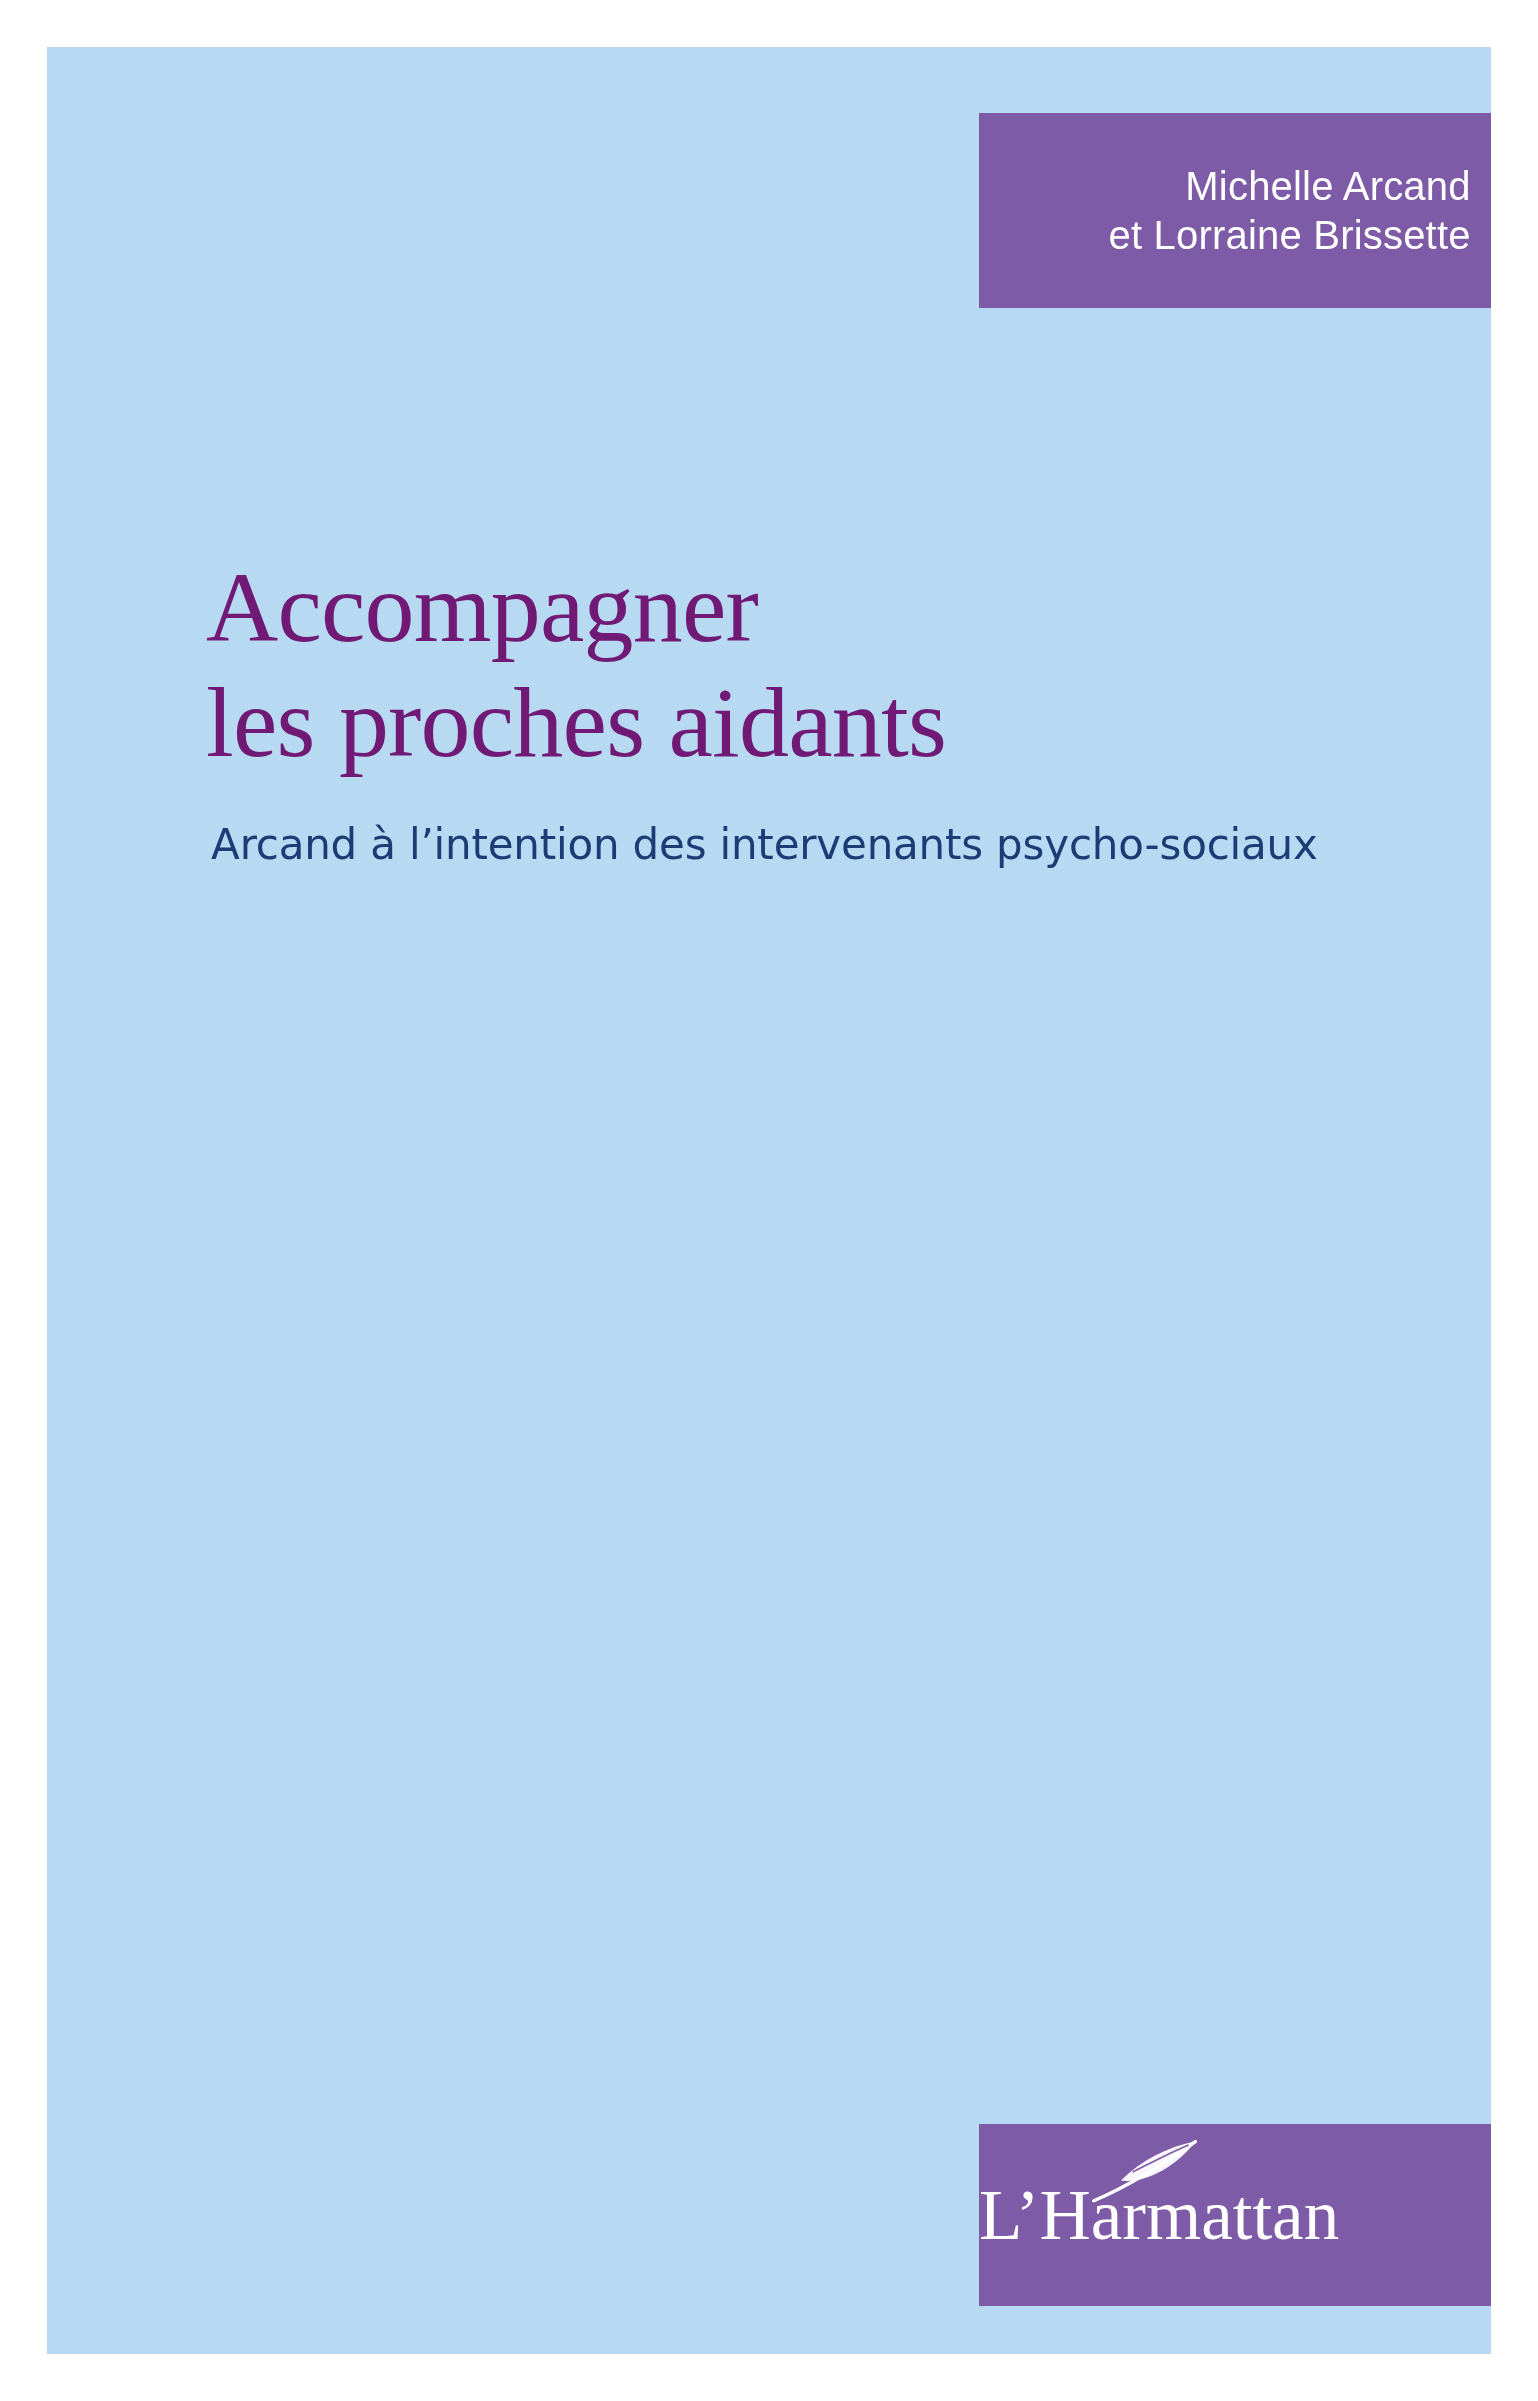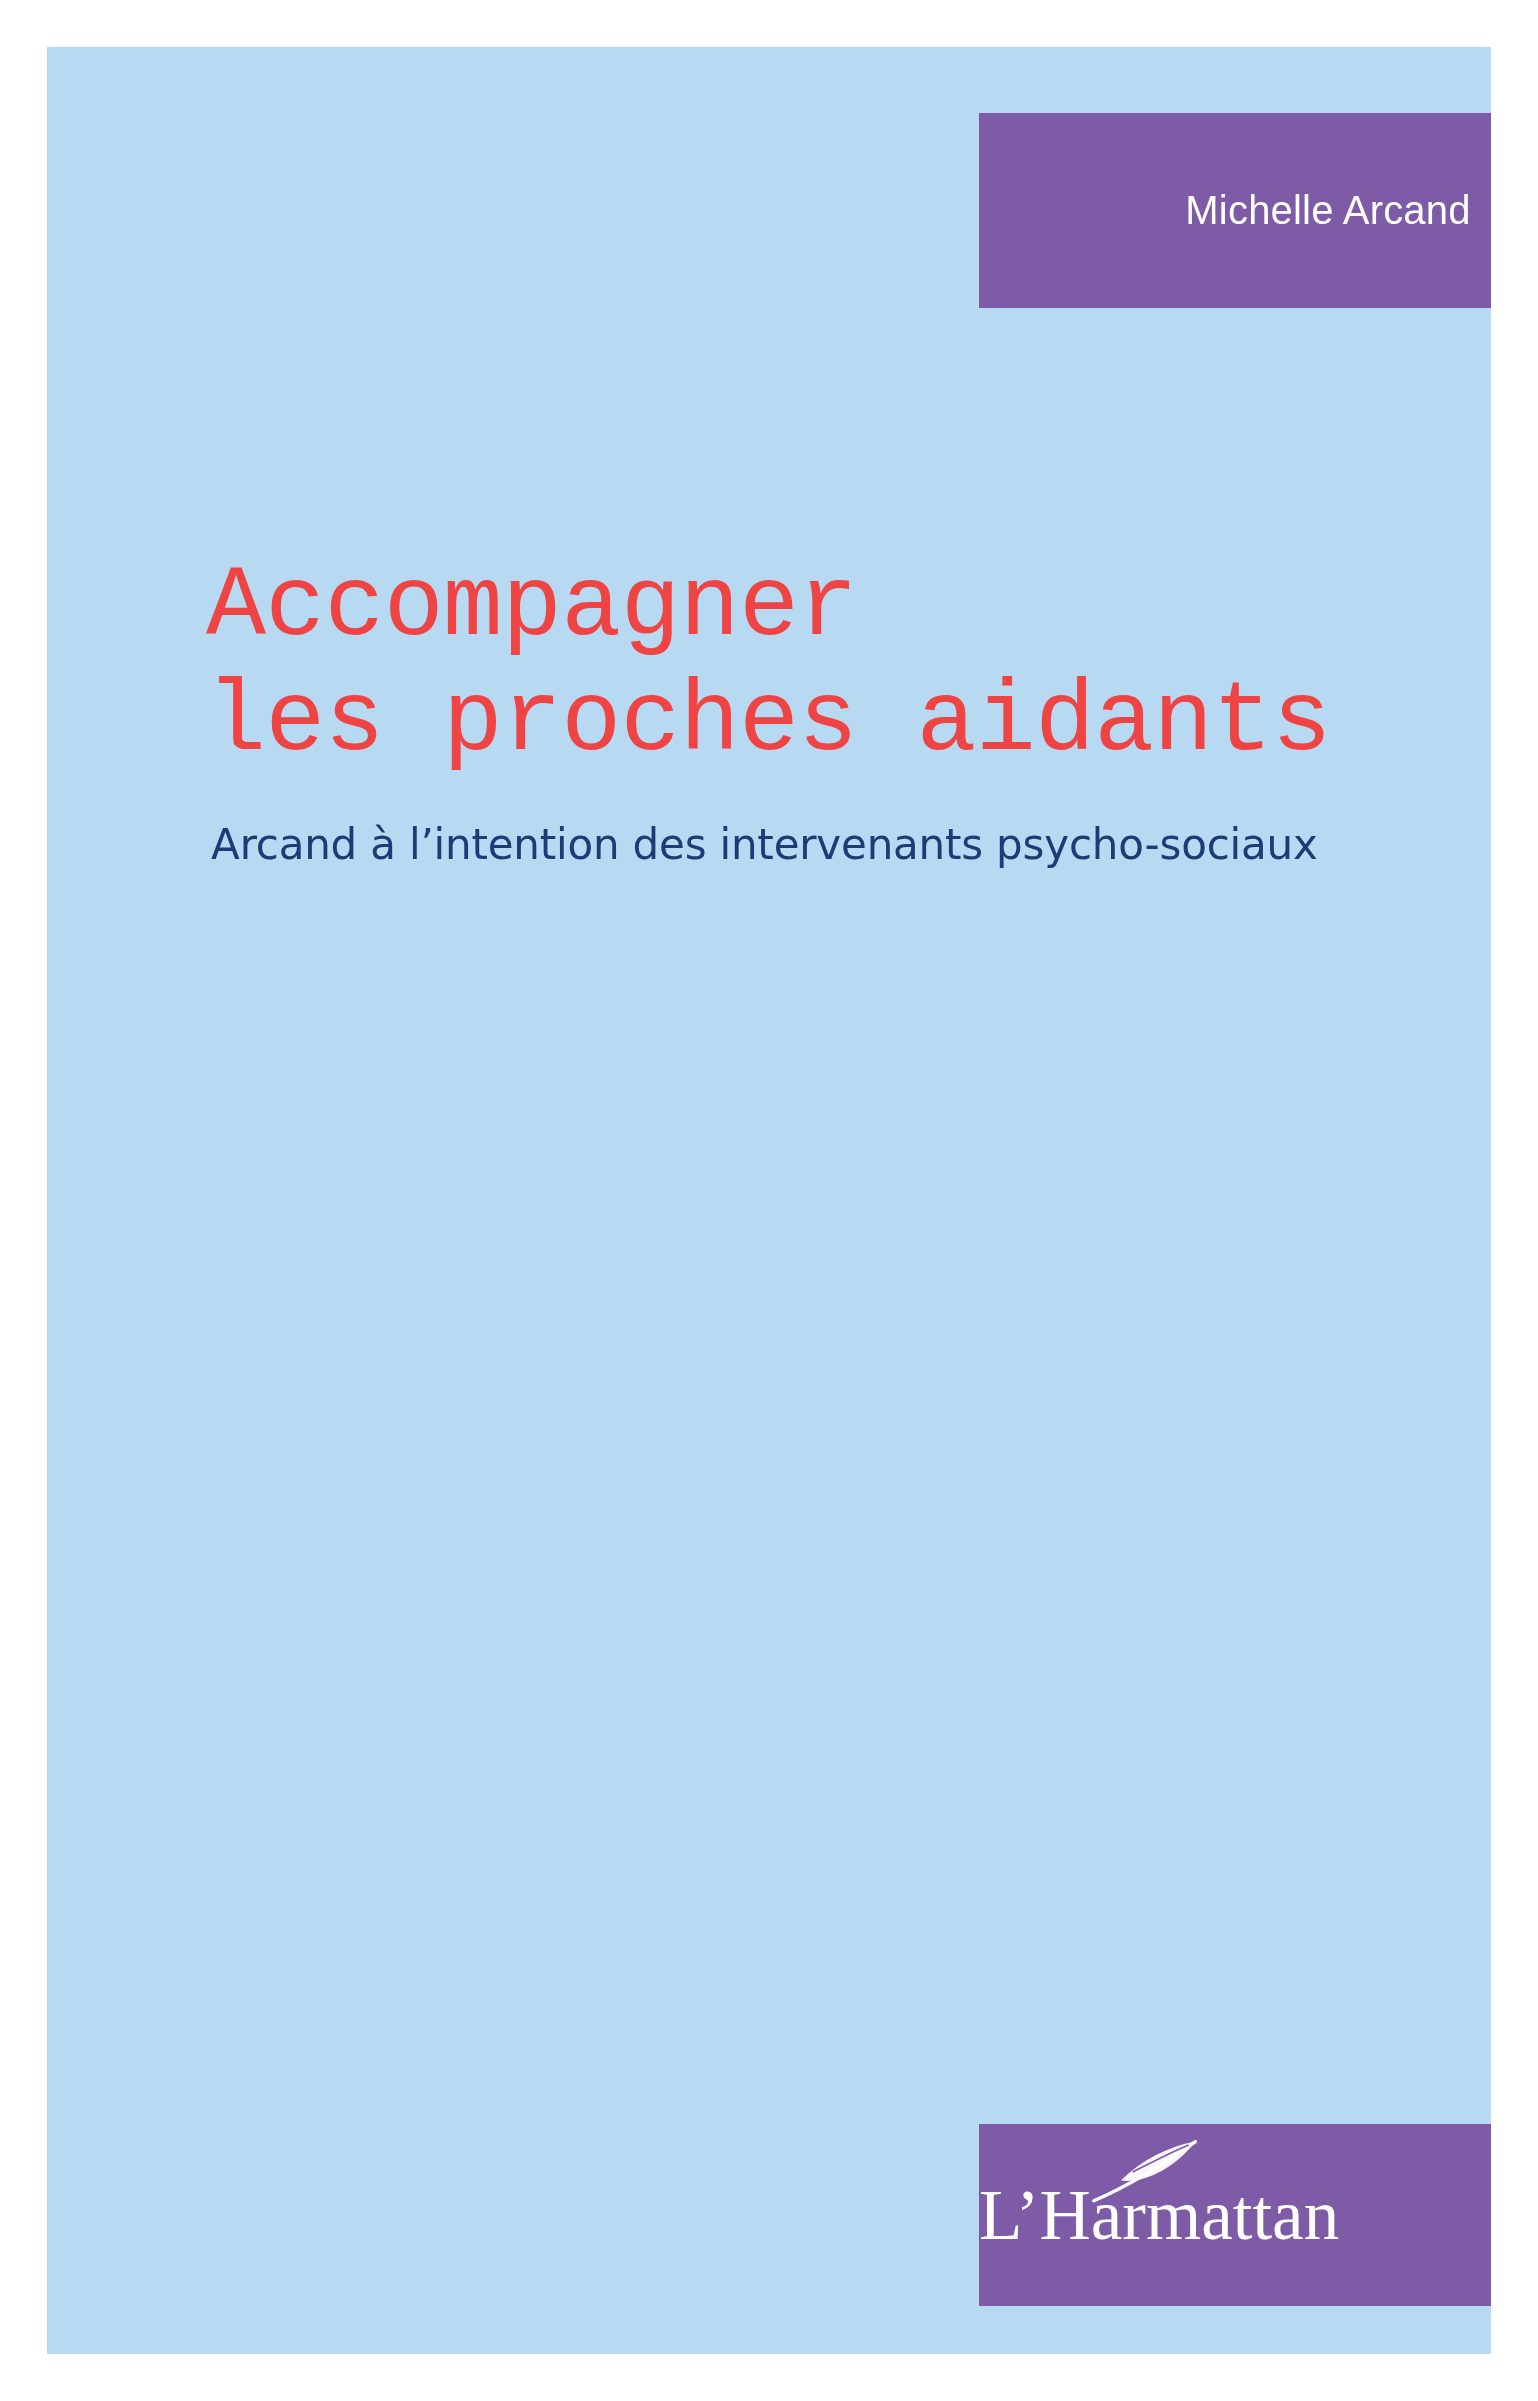"et Lorraine Brissette" div.author-line { html: none -> <div>et Lorraine Brissette</div> }
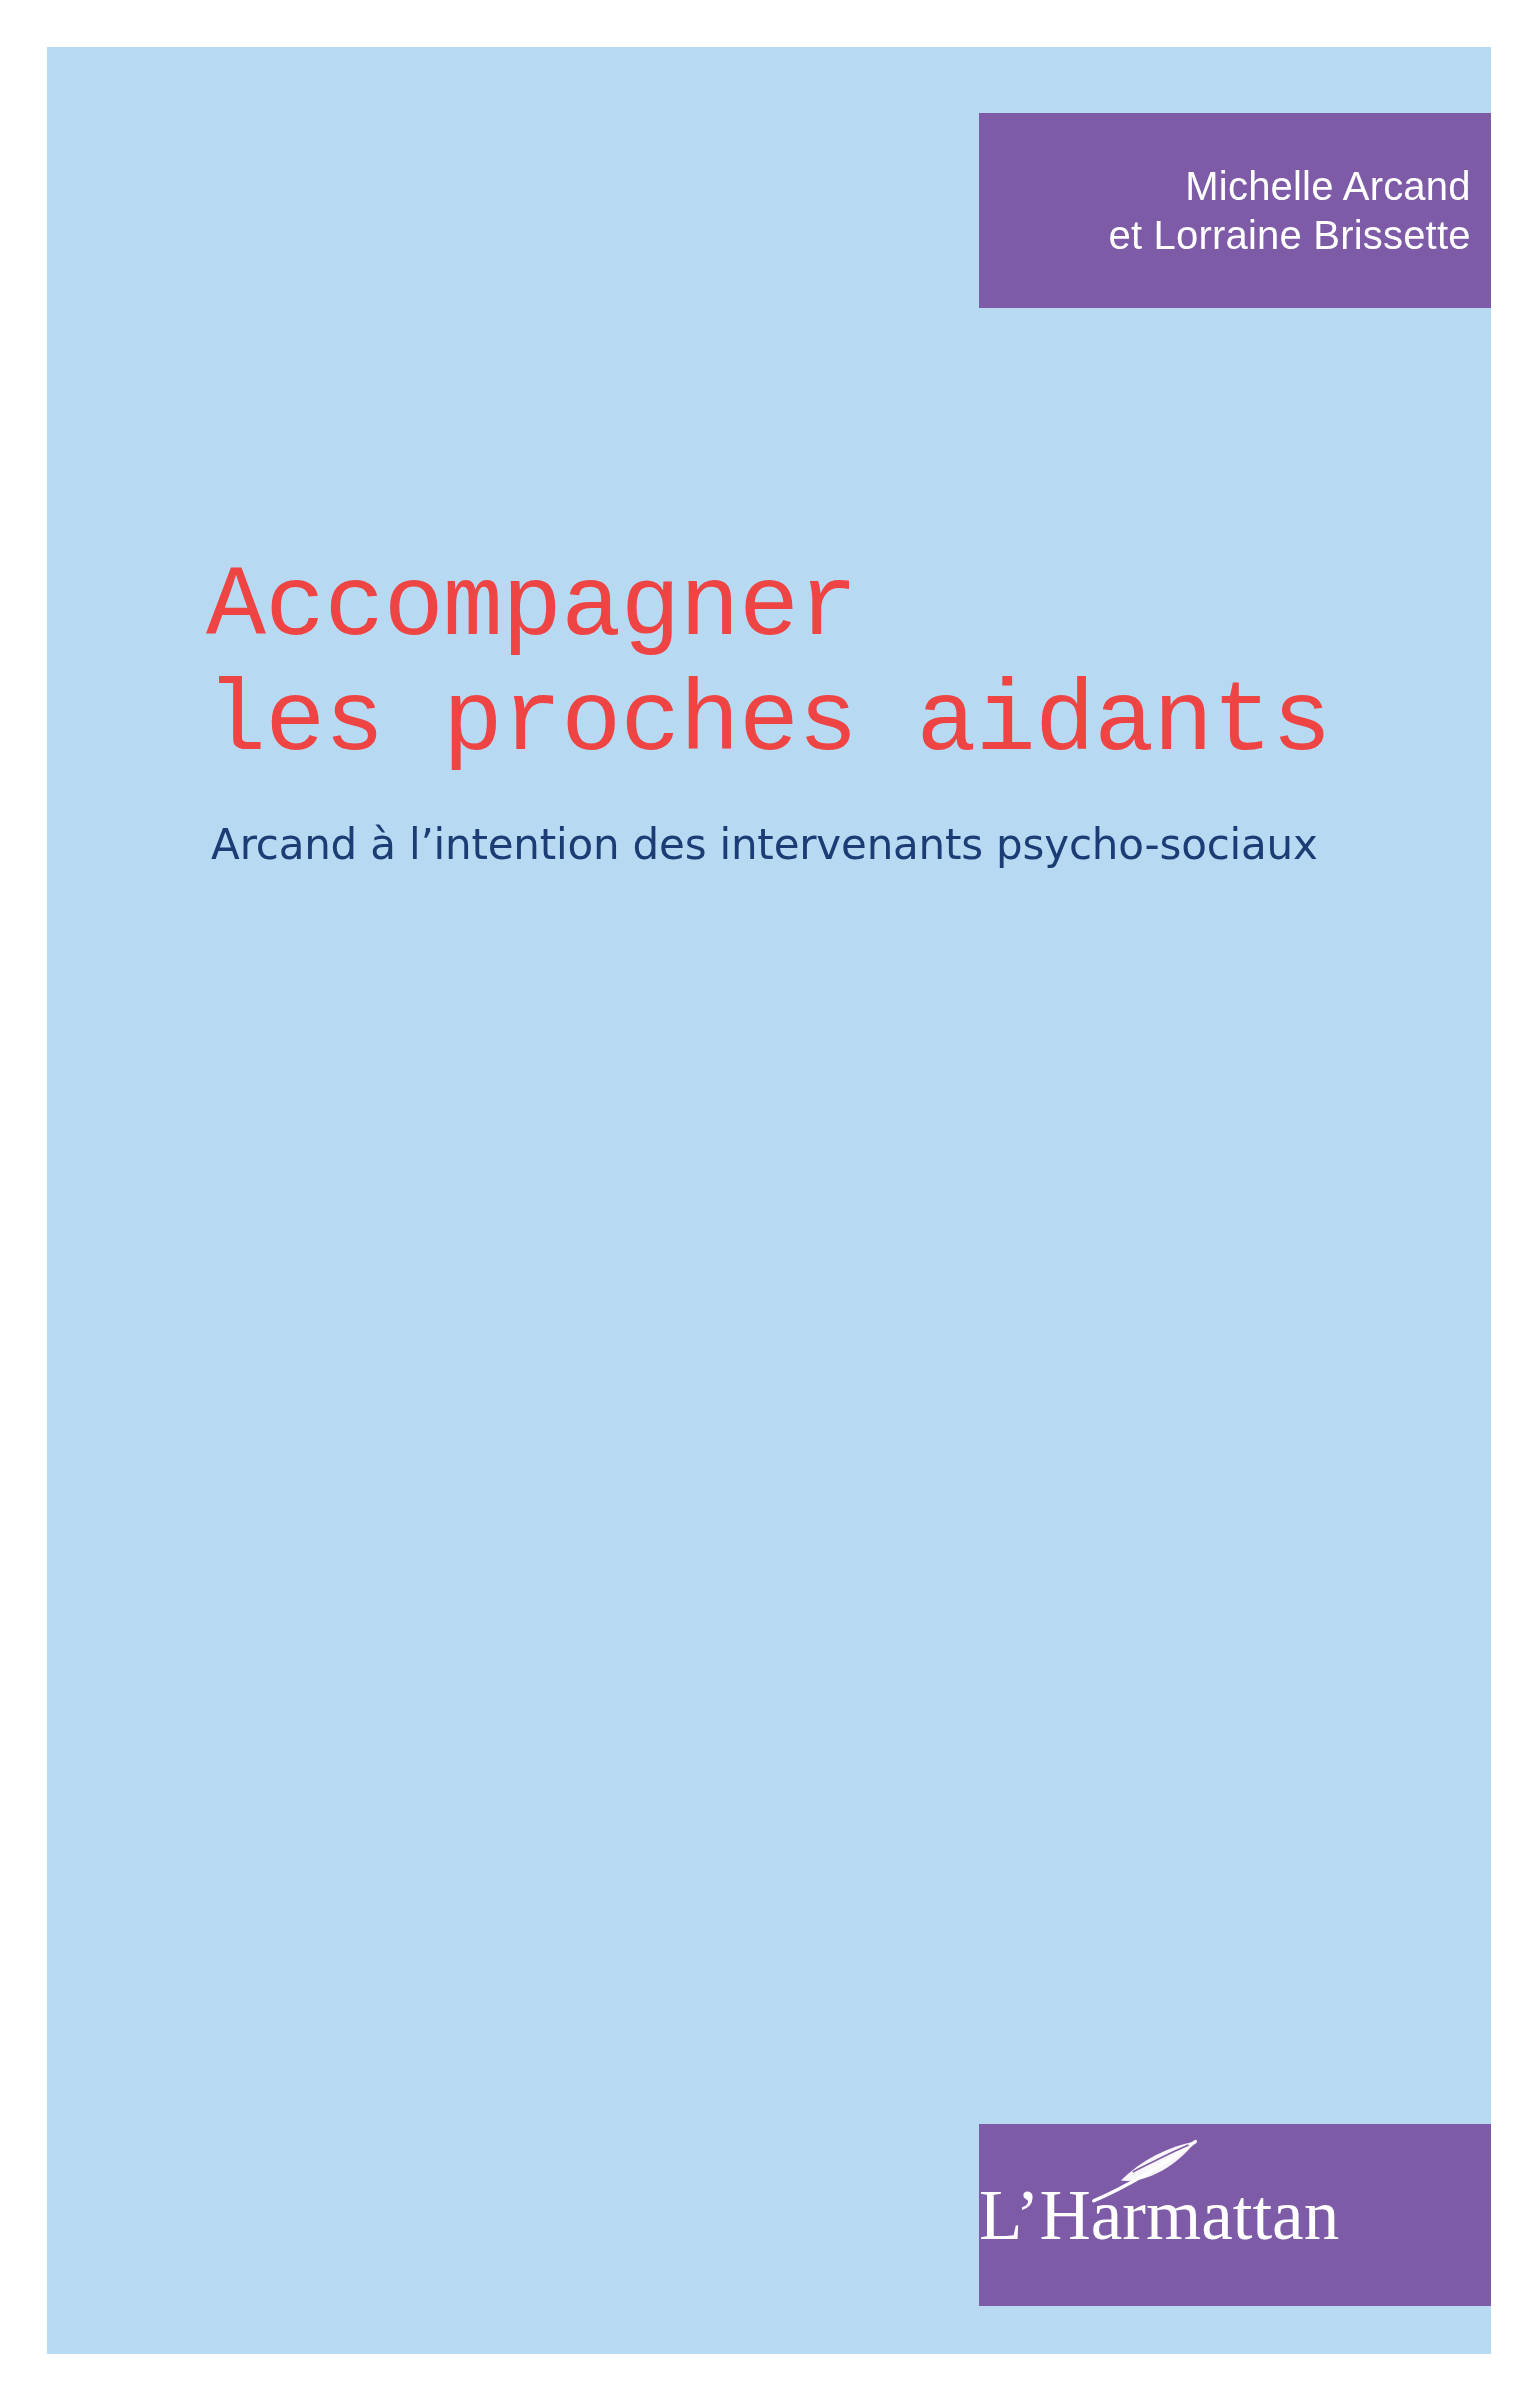"Accompagner" .title-line { color: #ef4444 -> #701a75; font-family: Liberation Mono, monospace -> Liberation Serif, serif }
